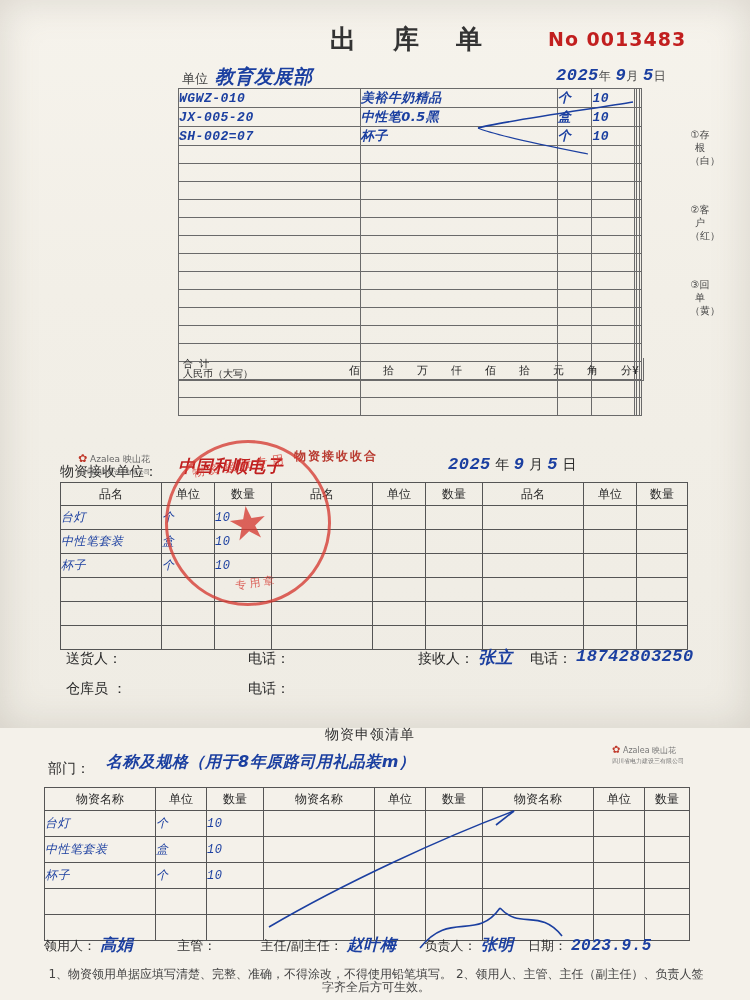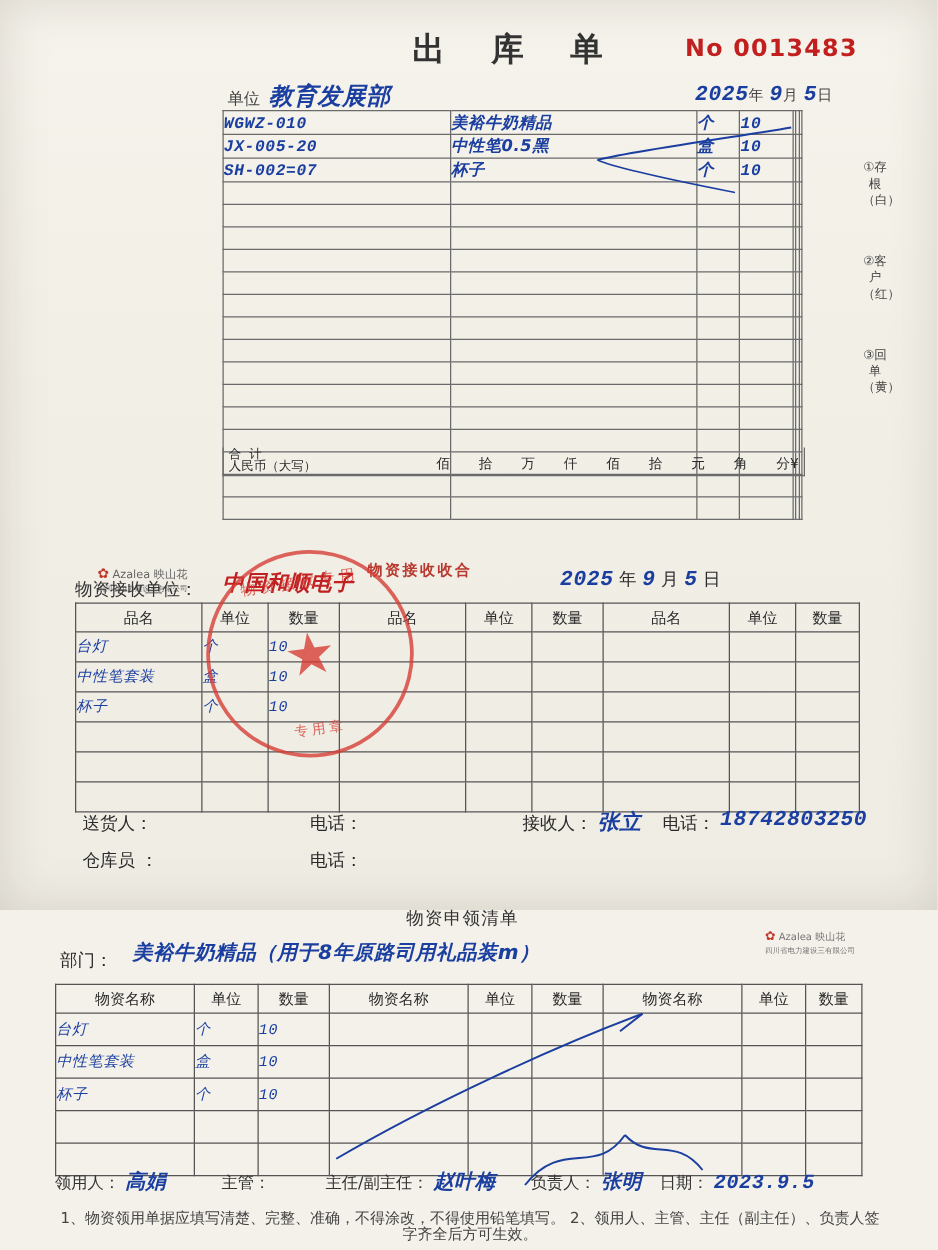"美裕牛奶精品（用于8年原路司用礼品装m）" div.s3-dept-val { text: 美裕牛奶精品 -> 名称及规格 }
